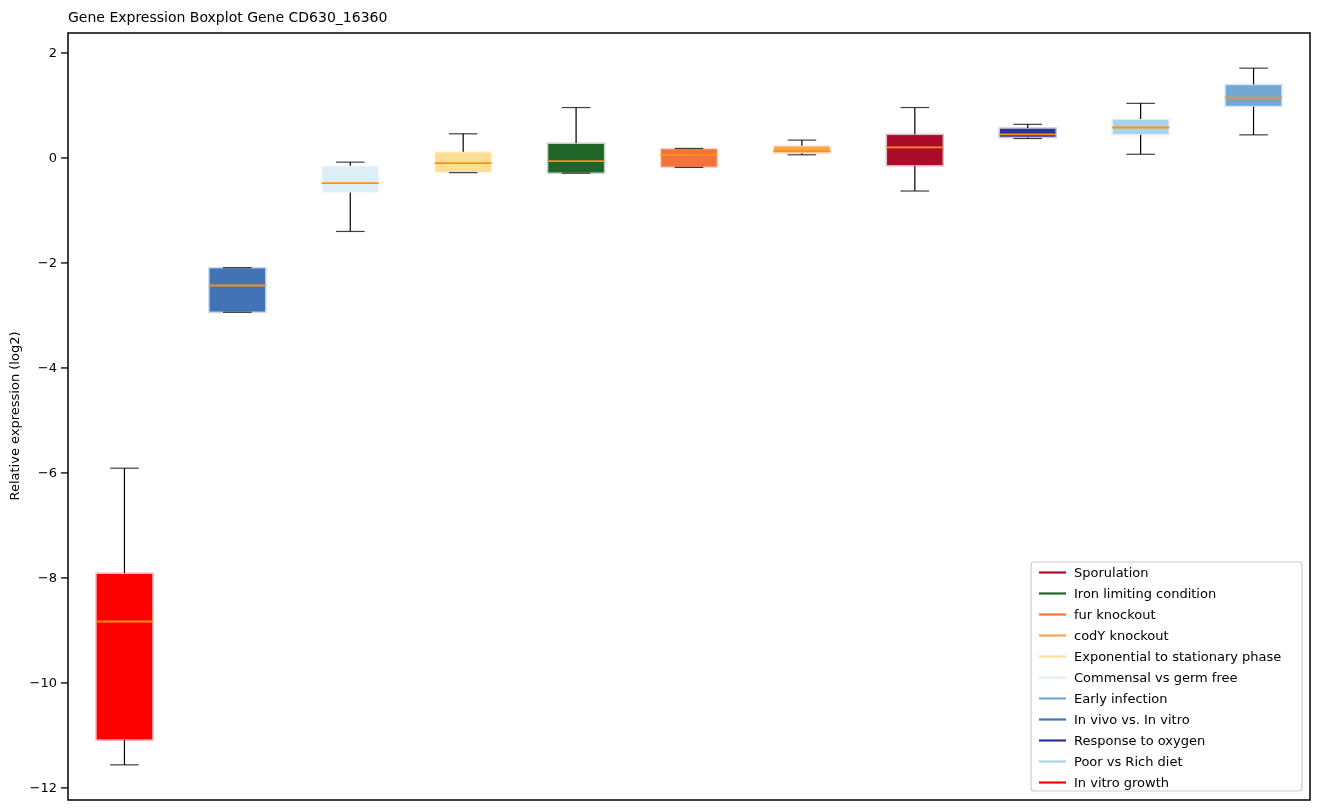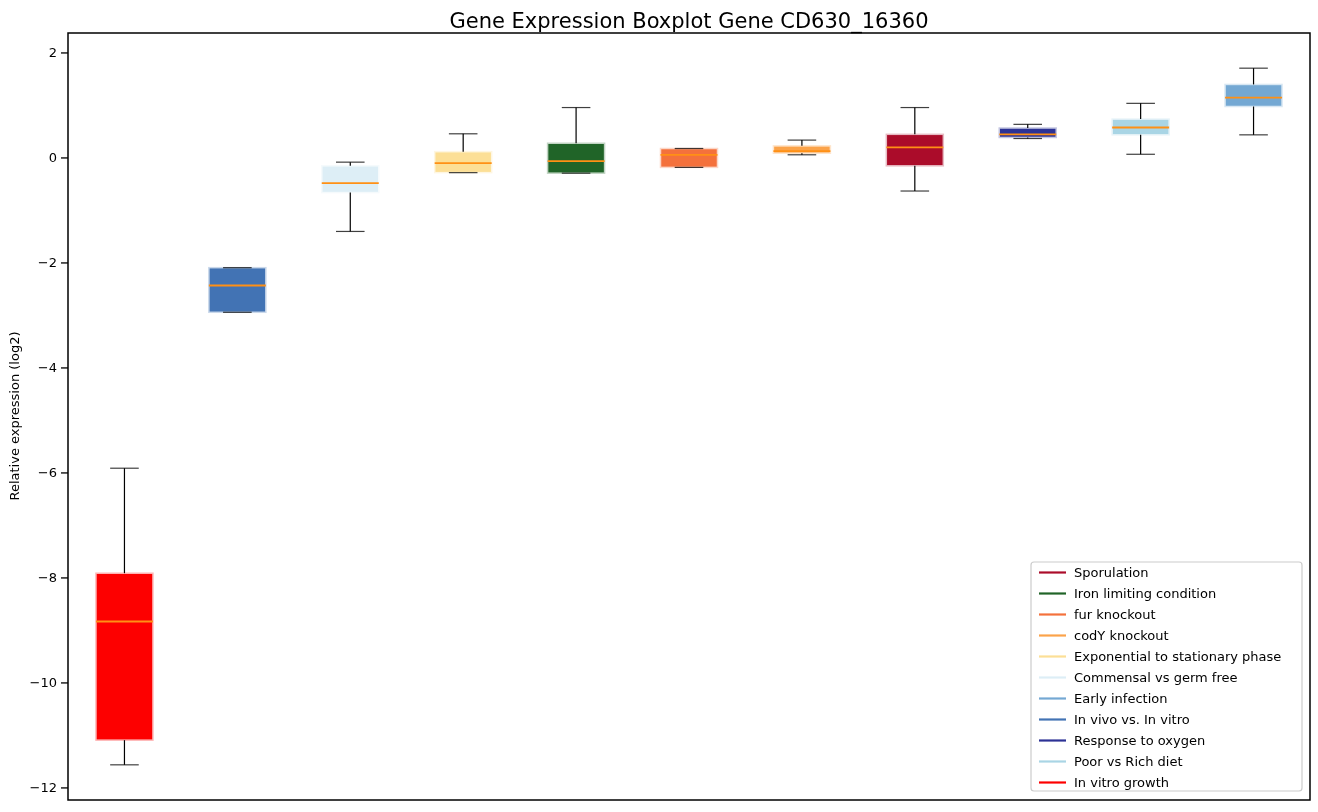"Gene Expression Boxplot Gene CD630_16360" .chart-title { font-size: 21px -> 14px; text-align: center -> none }
